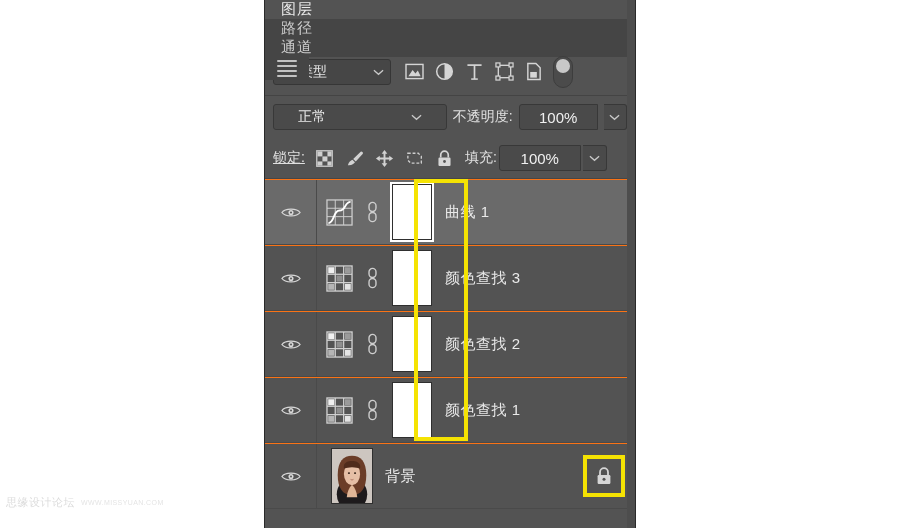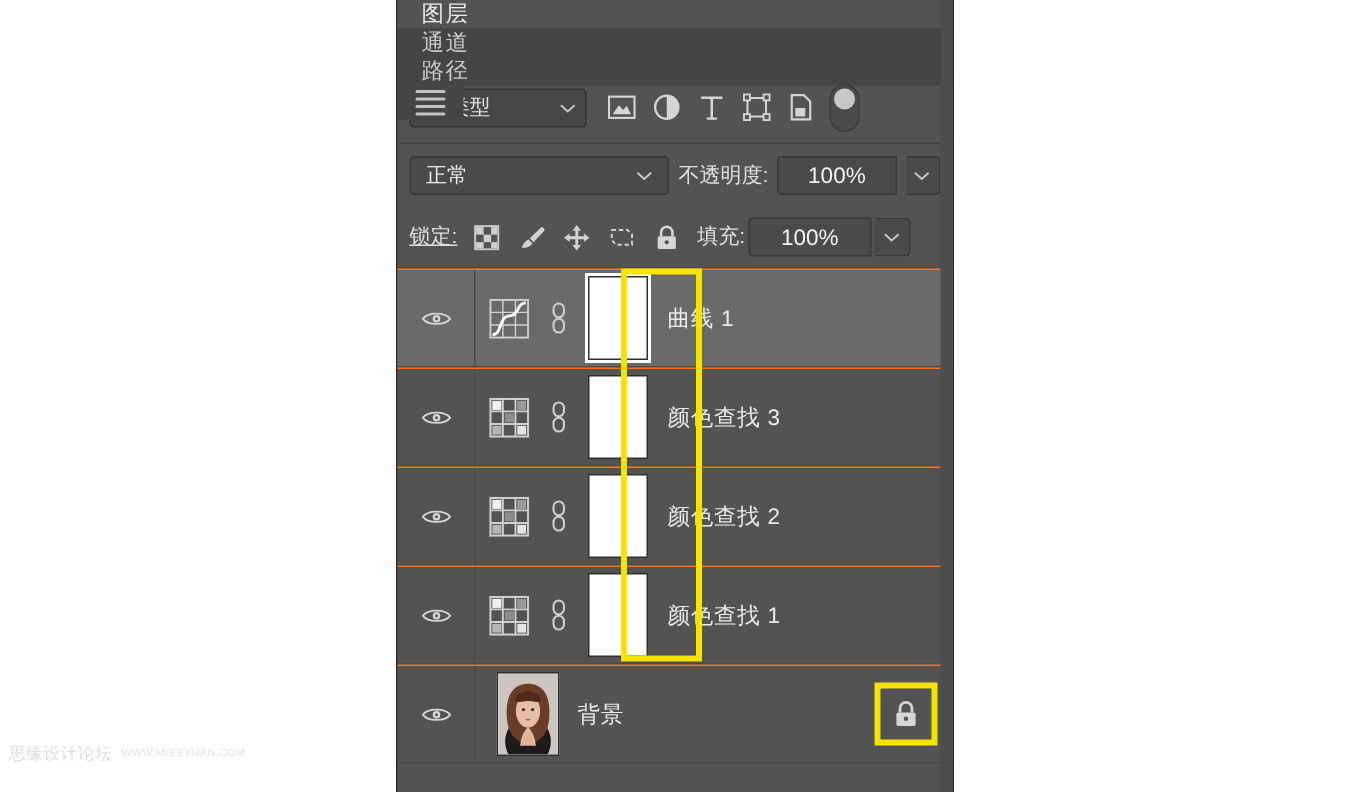"通道" div.tab { order: before "路径" -> after "路径" }
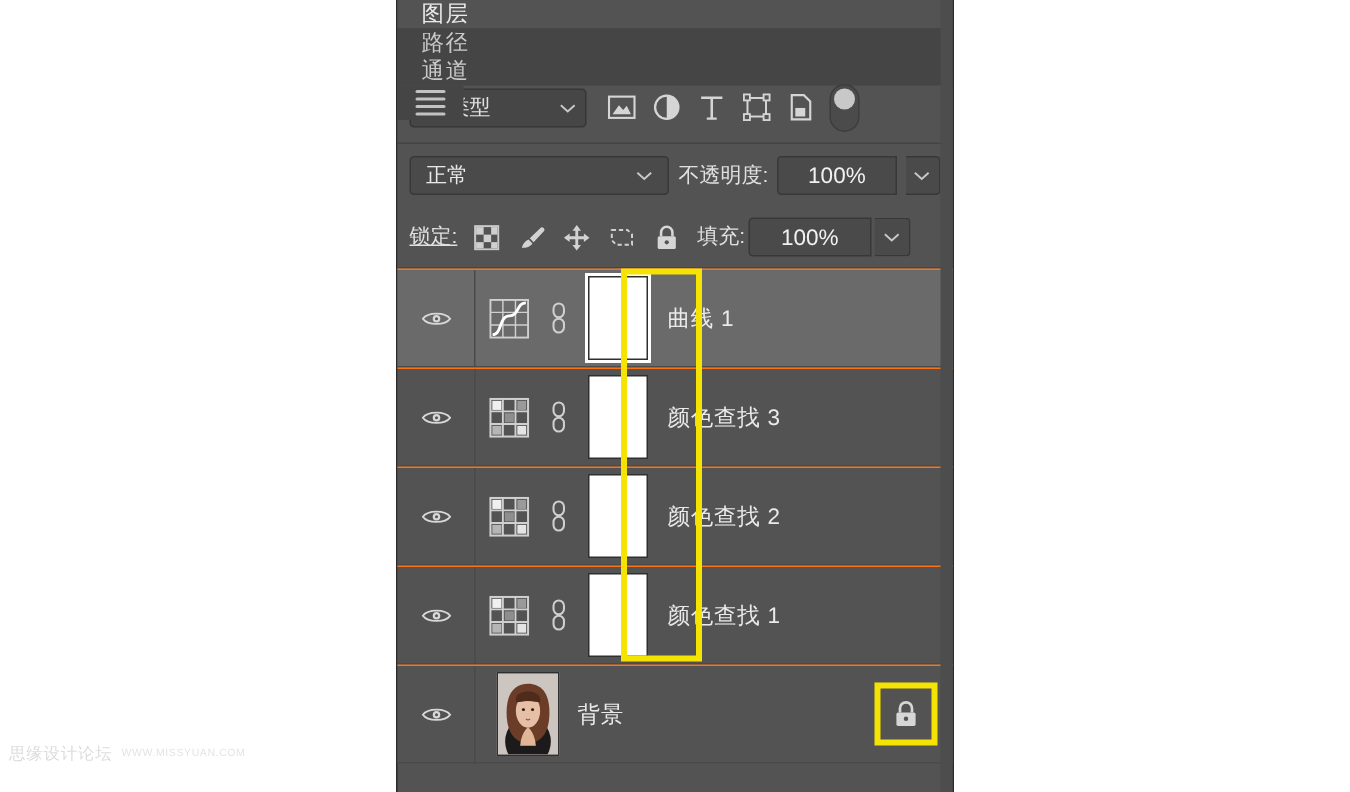"正常" .blendselect { padding: 0 10px -> 0 24px }
